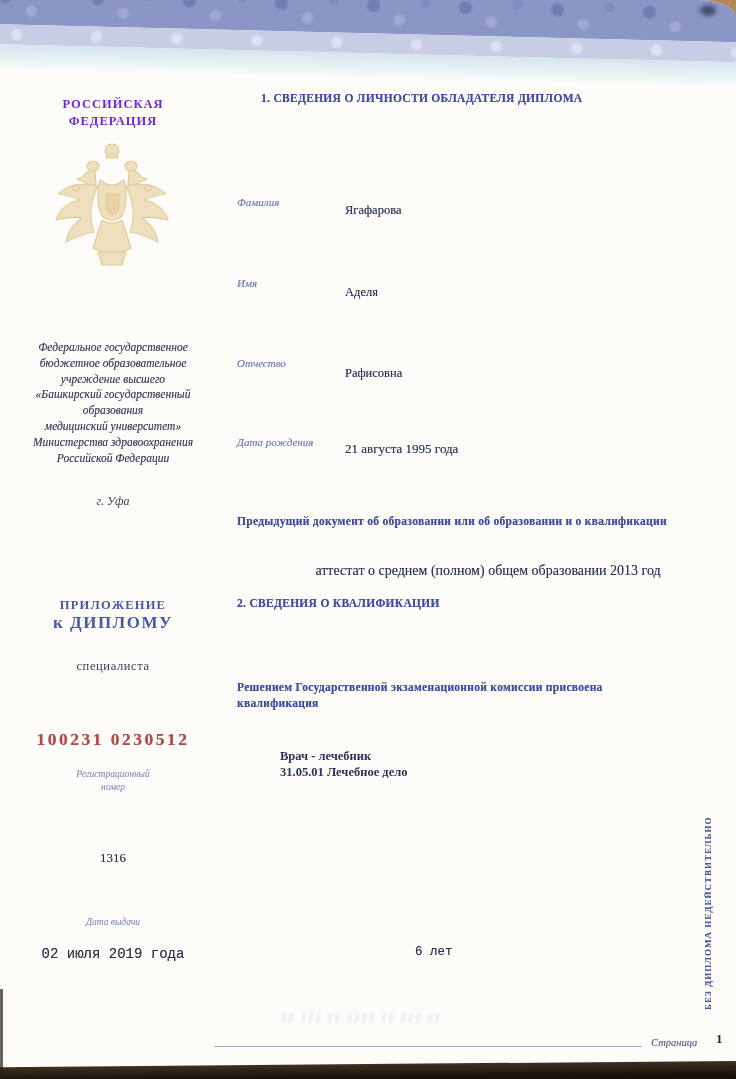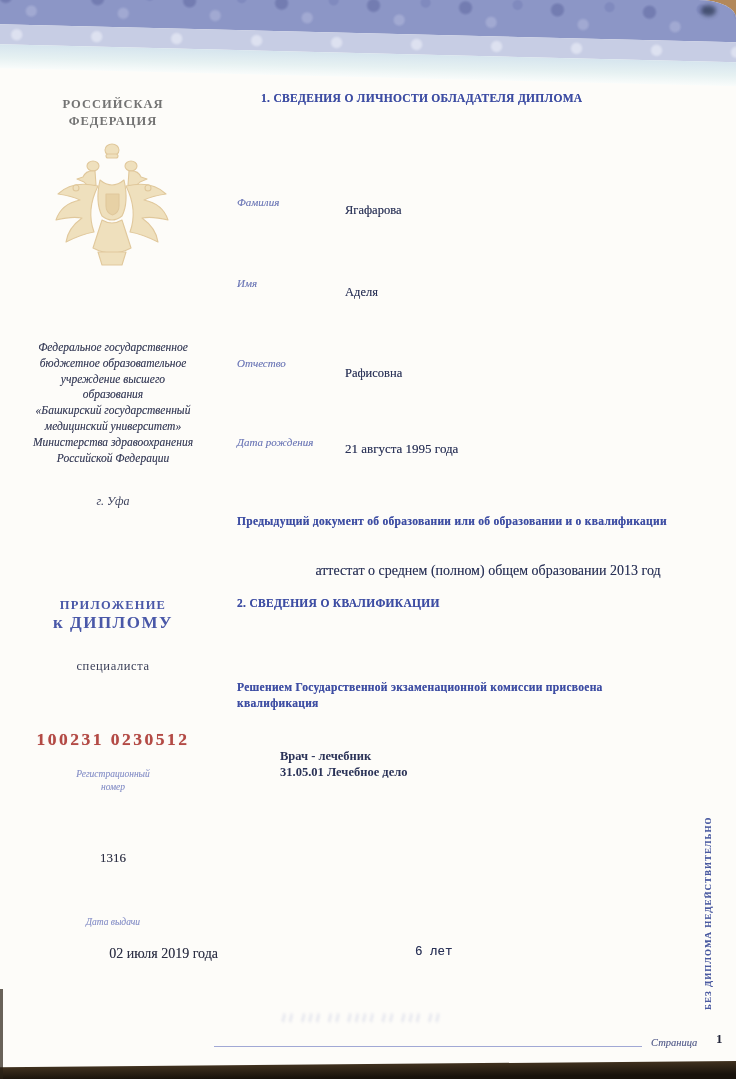"РОССИЙСКАЯ" .rf-title { color: #737373 -> #6d28d9 }
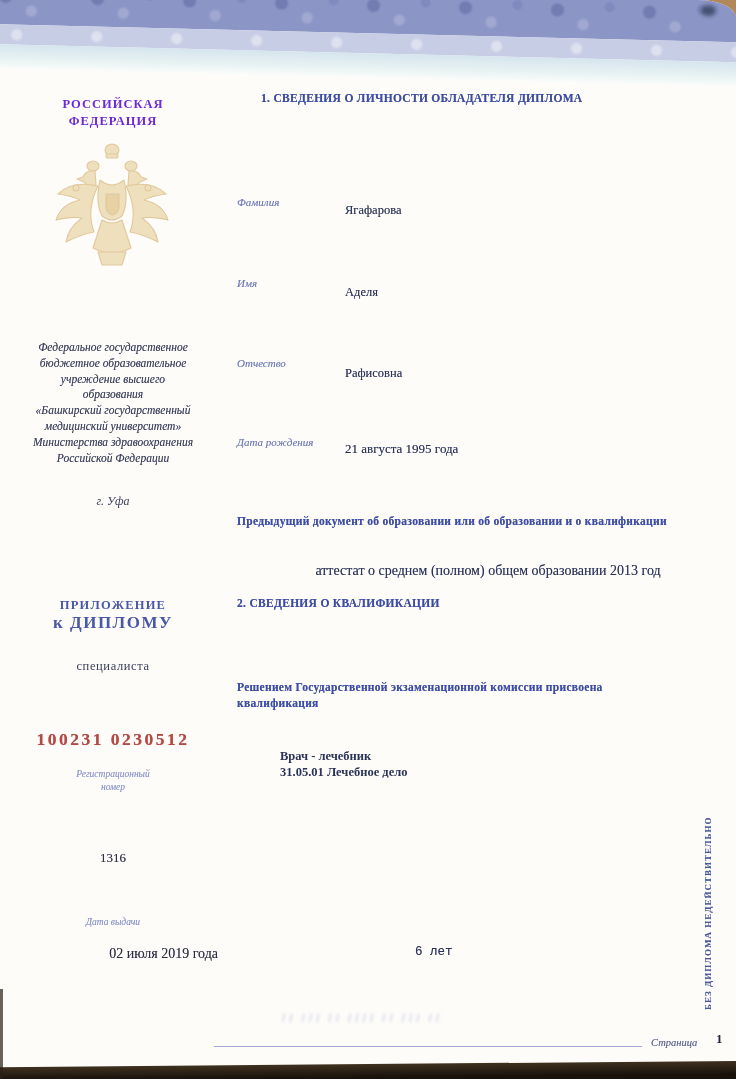"образования" div { order: before "«Башкирский государственный" -> after "«Башкирский государственный" }
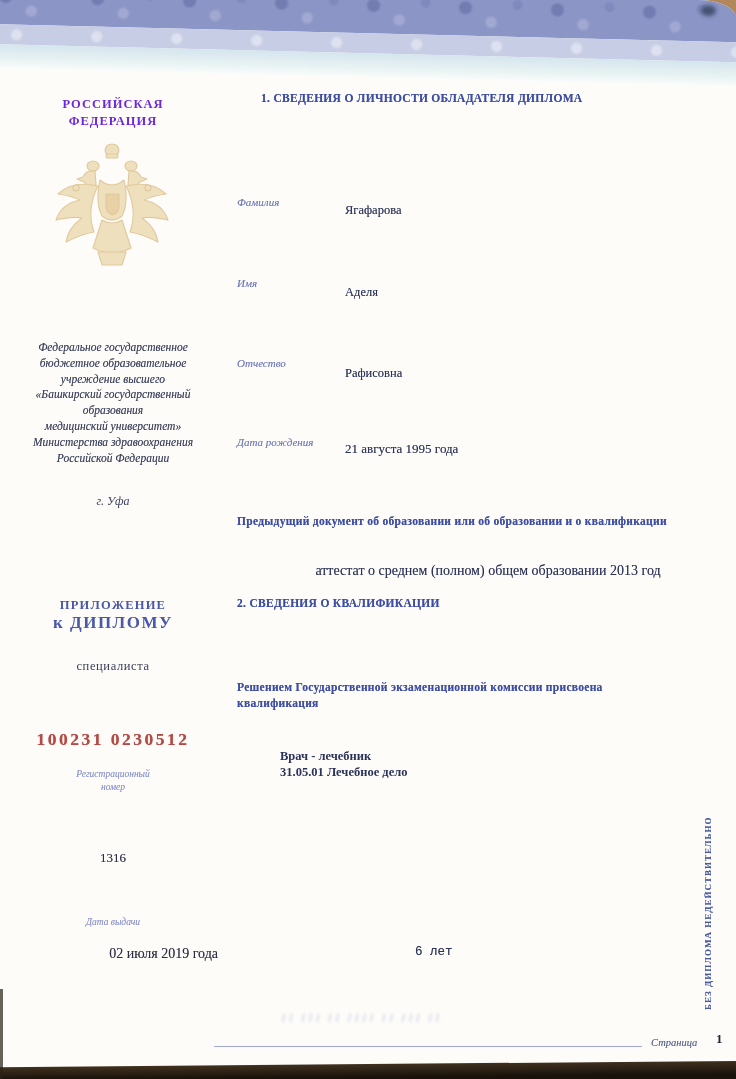"02 июля 2019 года" .issue-date { font-family: none -> Liberation Mono, monospace; text-align: right -> center }
